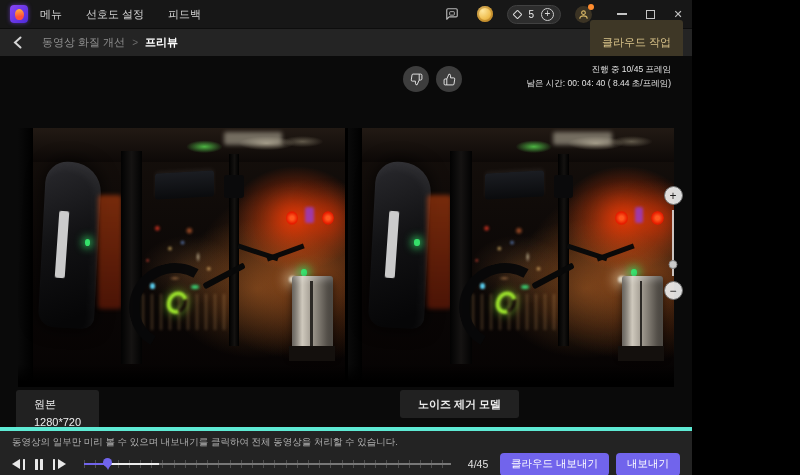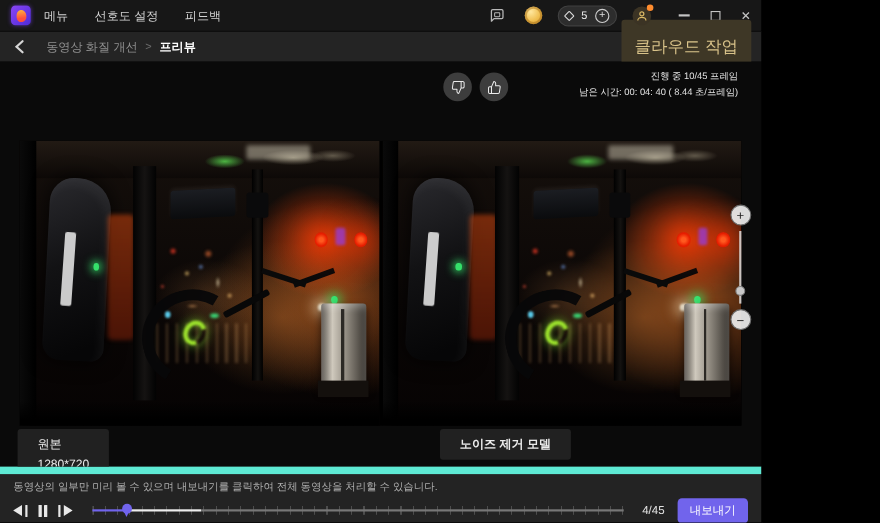"클라우드 작업" .cloud-tasks { font-size: 15px -> 11px }
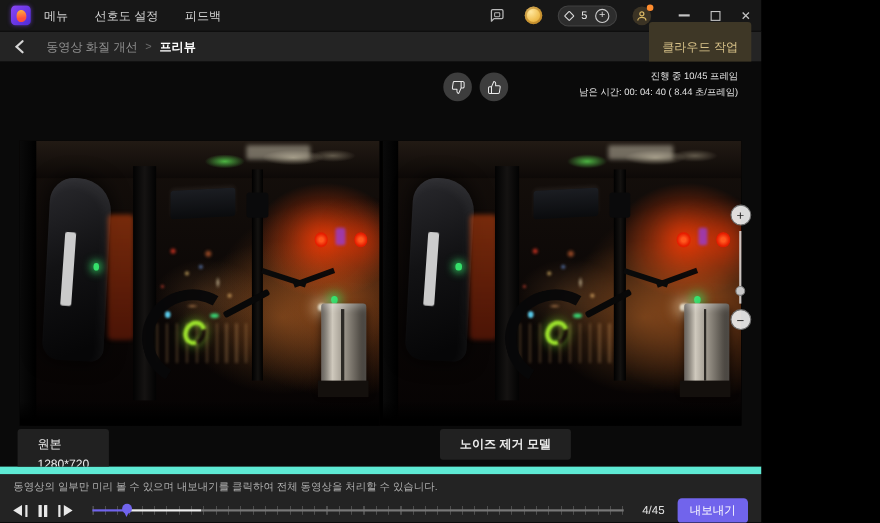"동영상의 일부만 미리 볼 수" .bottombar { border-top: 7px solid #5eead4 -> 4px solid #5eead4 }
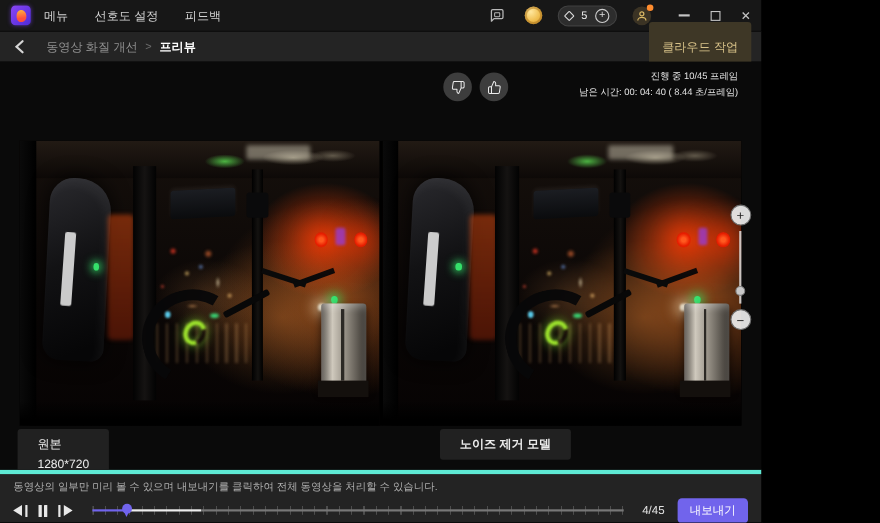"클라우드 내보내기" button.btn { html: none -> <button>클라우드 내보내기</button> }
